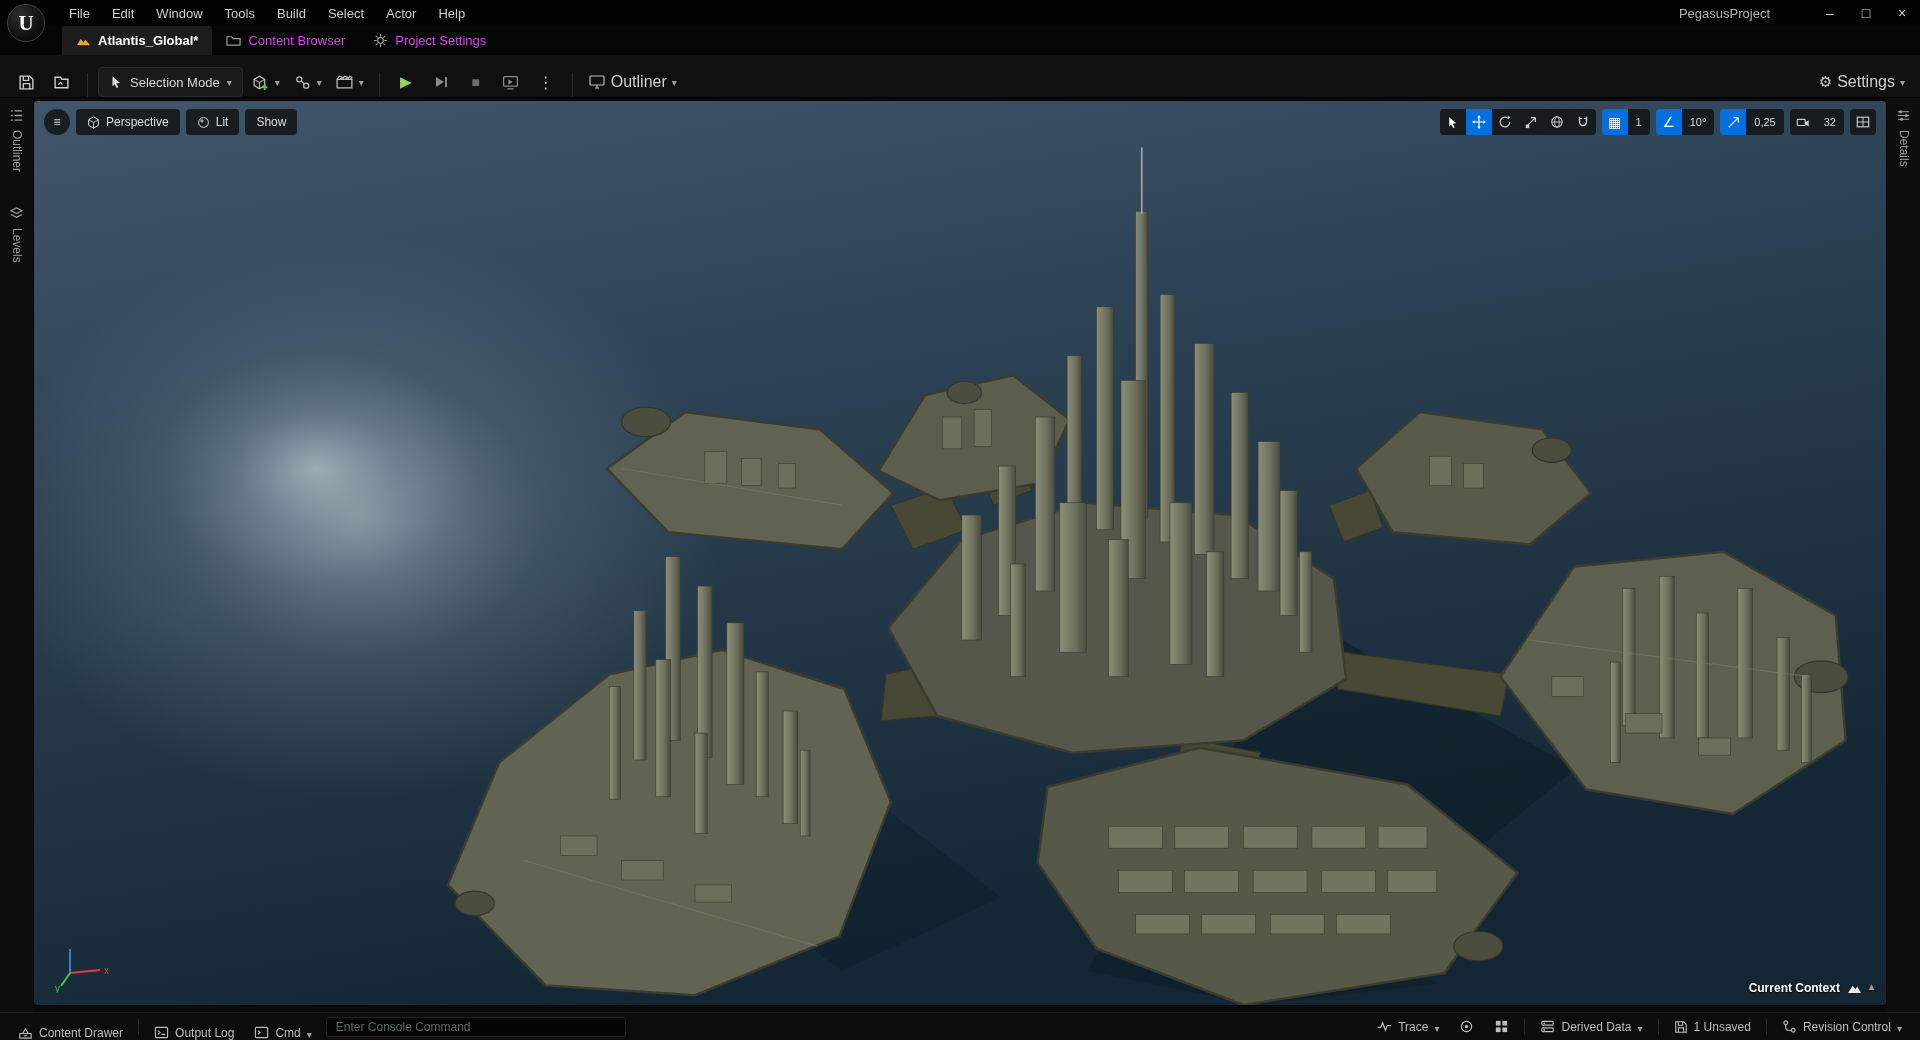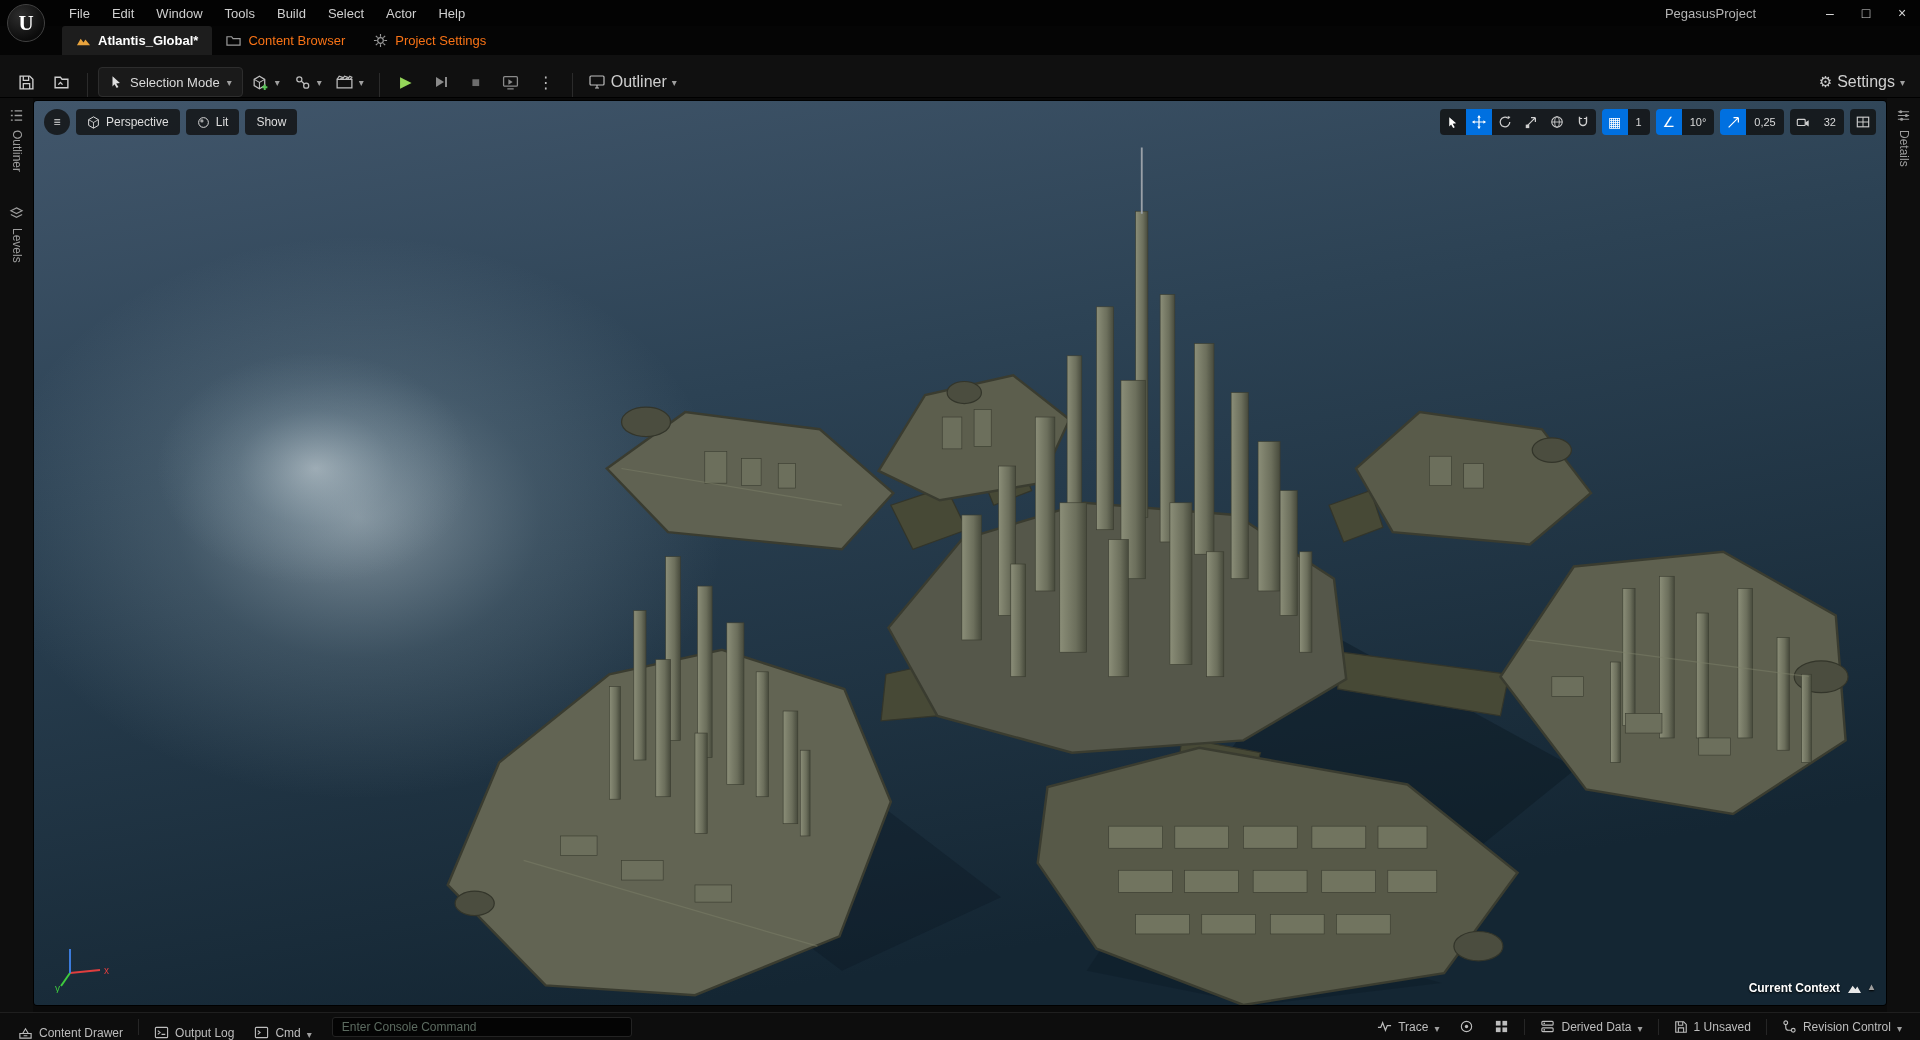"PegasusProject" .project-name { margin-right: 56px -> 42px }
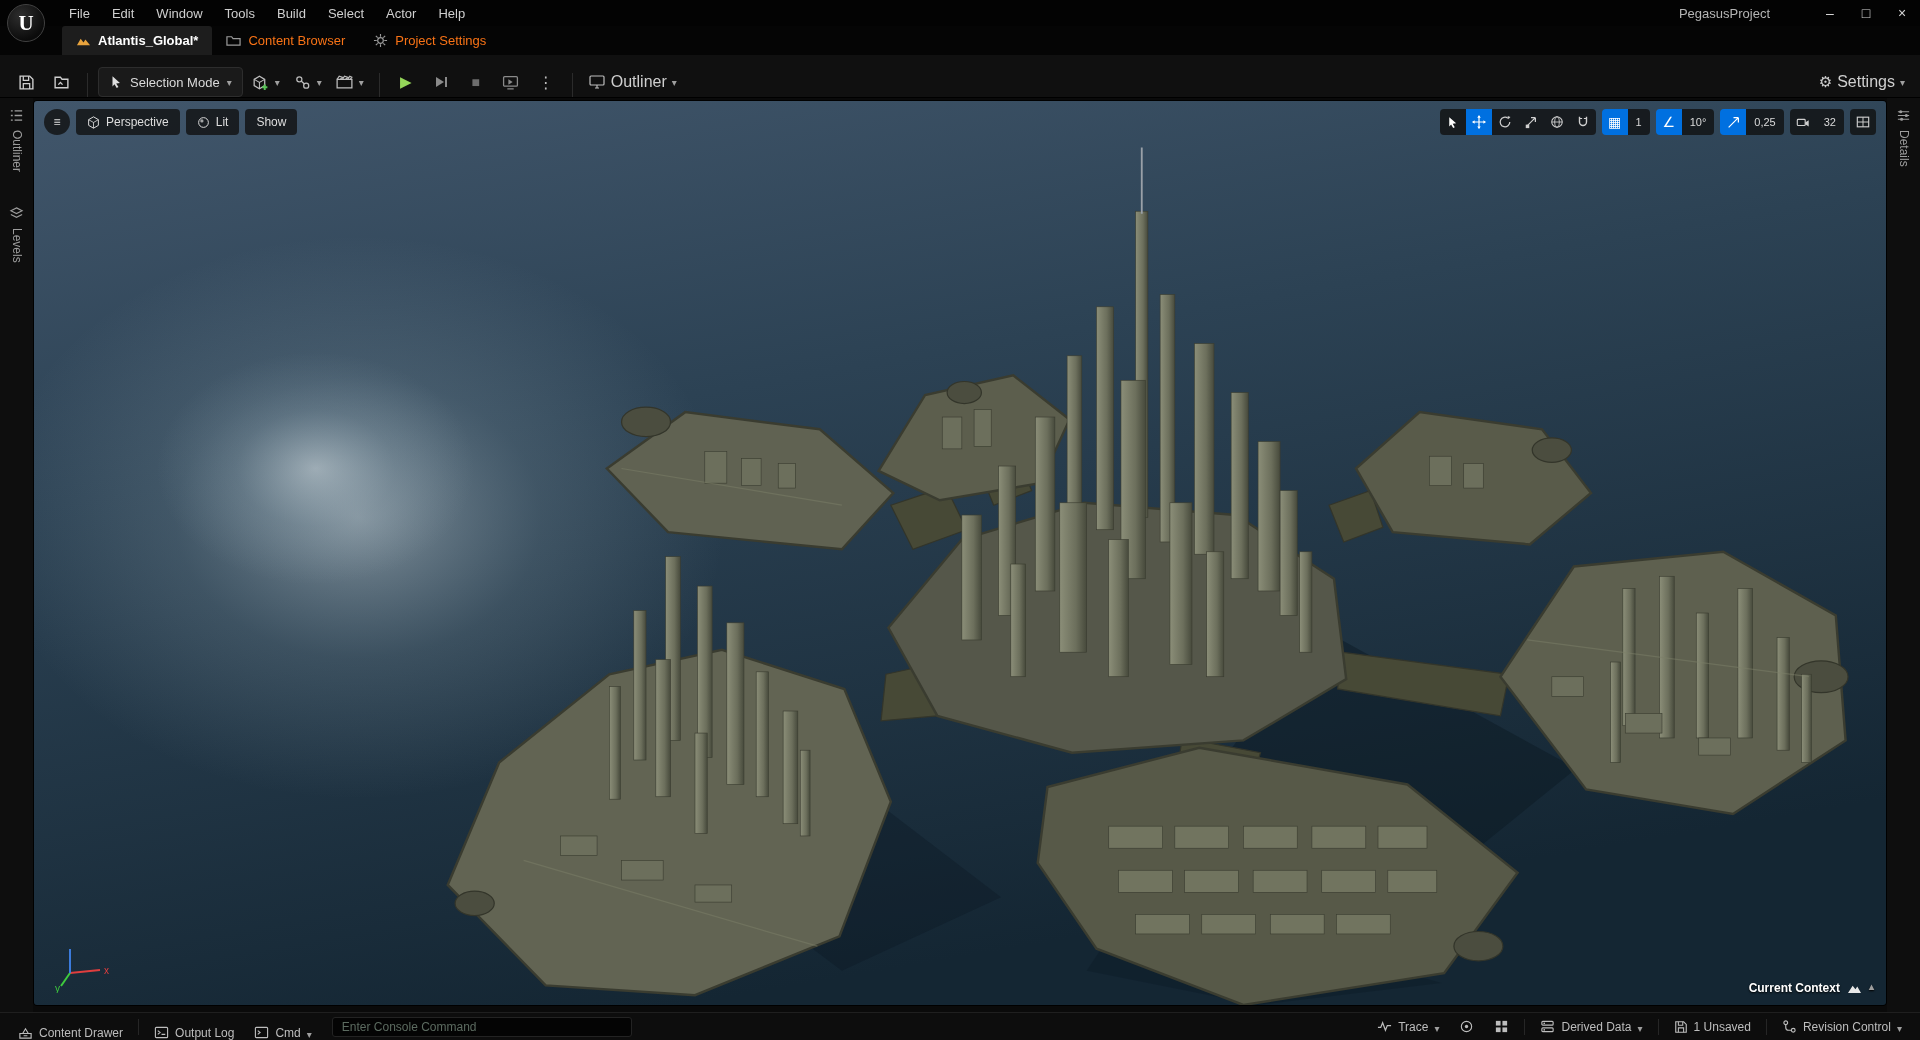"Content Browser" .tab { color: #f97316 -> #d946ef }
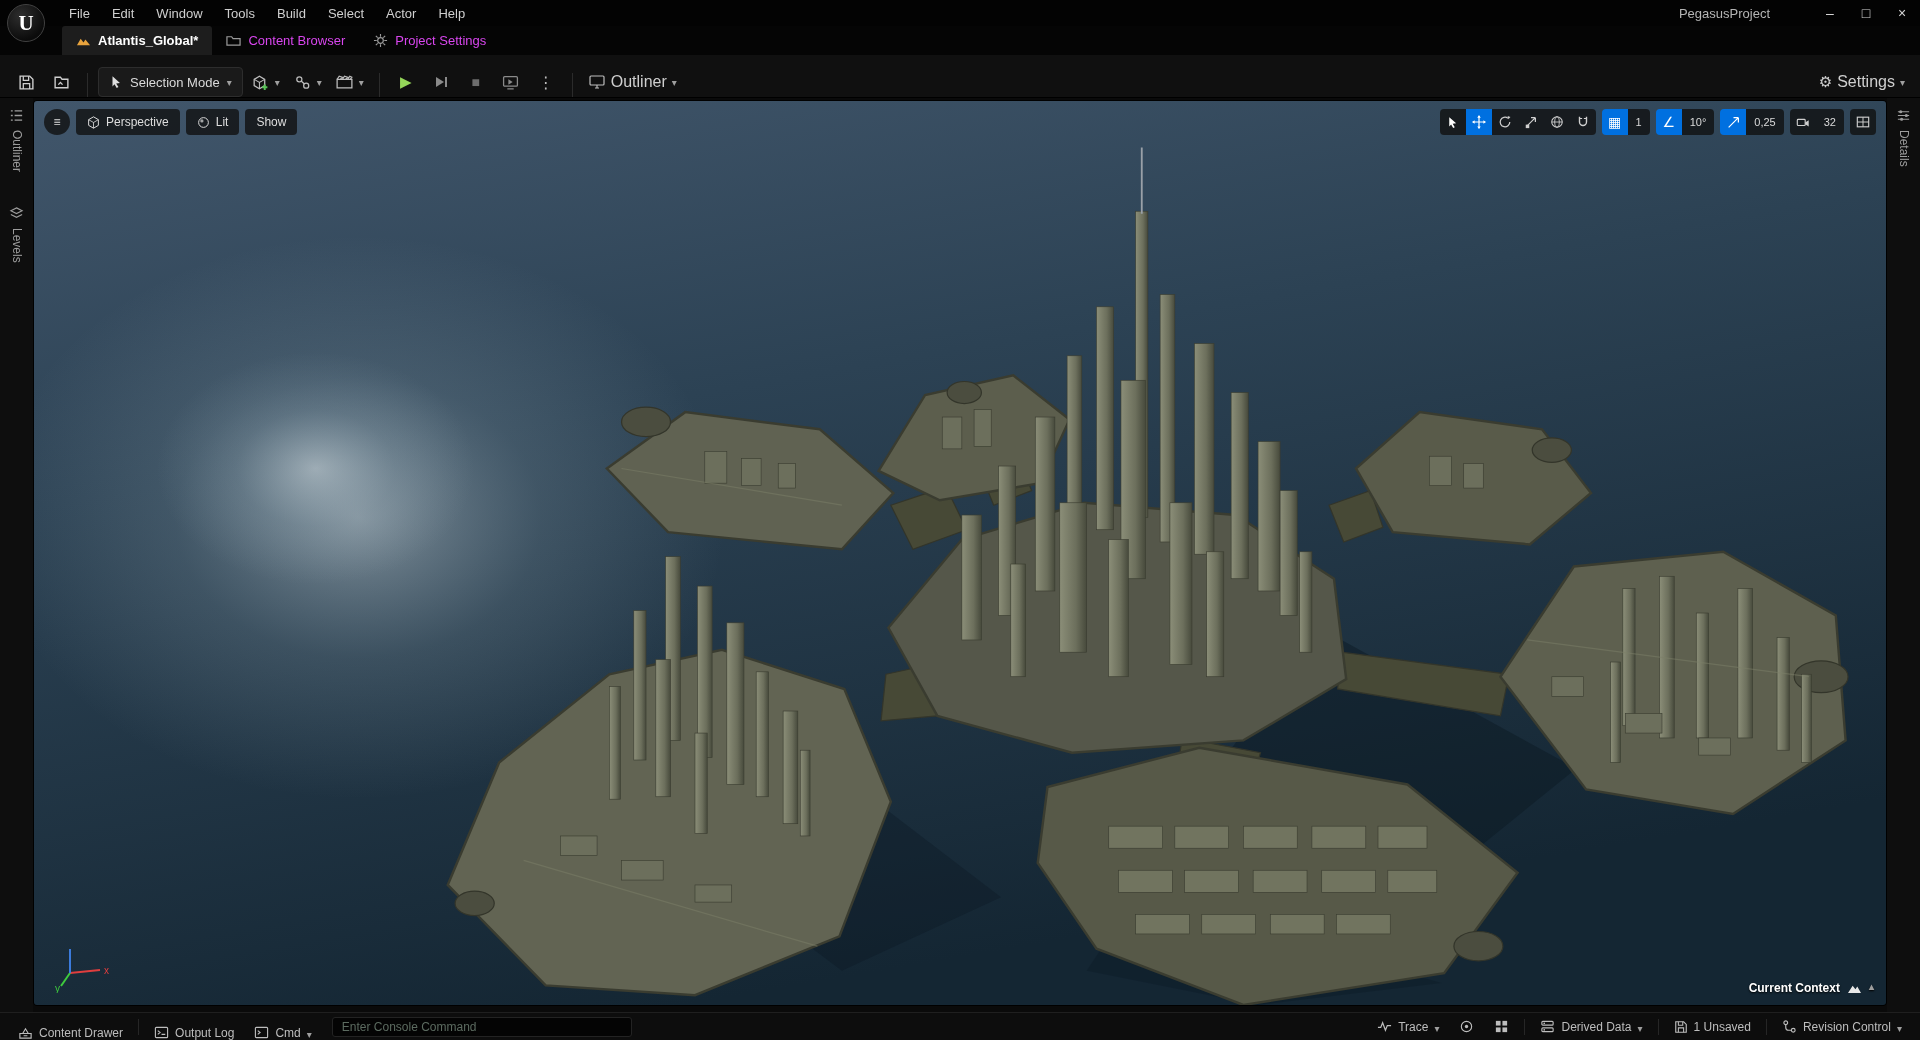"Enter Console Command" .console-input { margin-left: 10px -> 4px }
